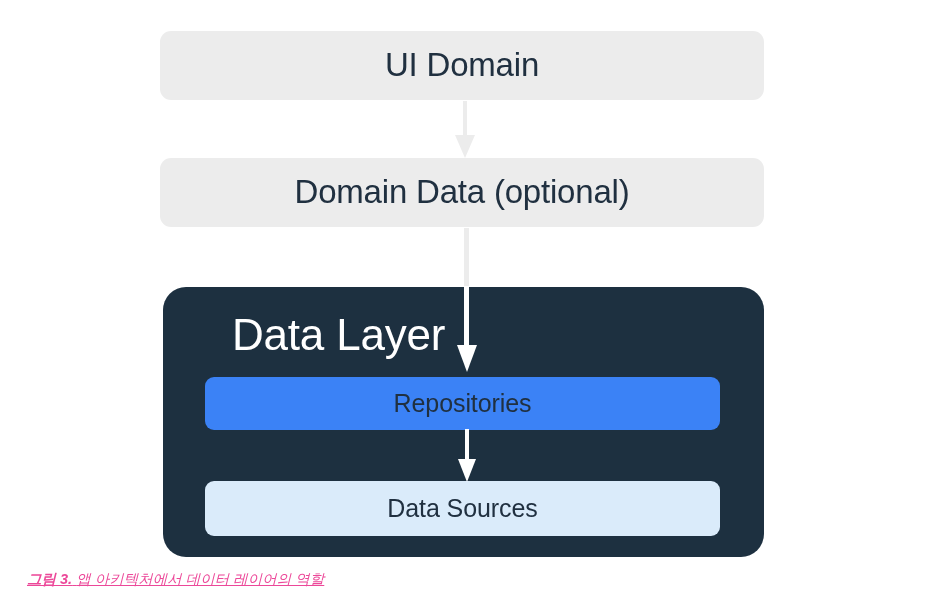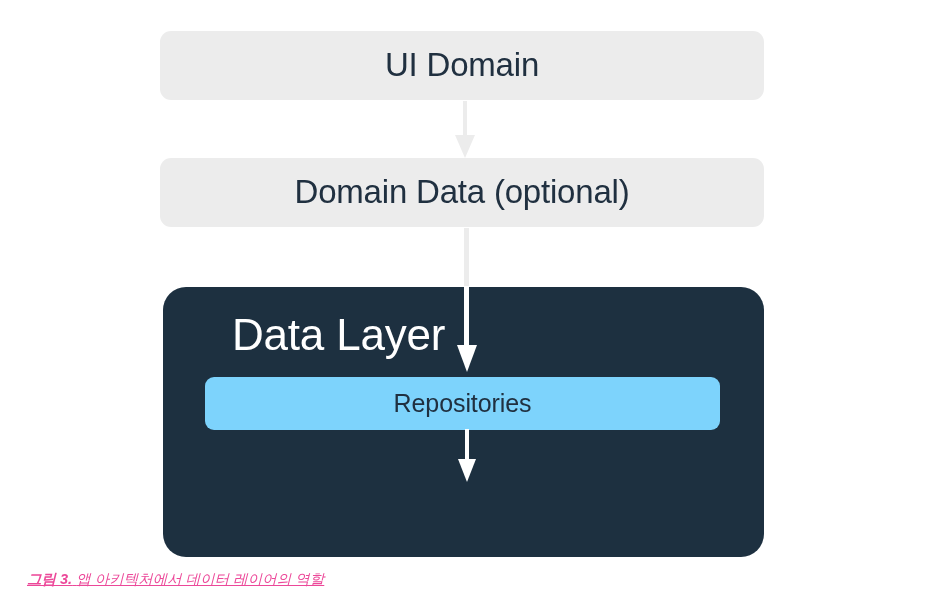"Repositories" #node-repositories { background: #7dd3fc -> #3b82f6 }
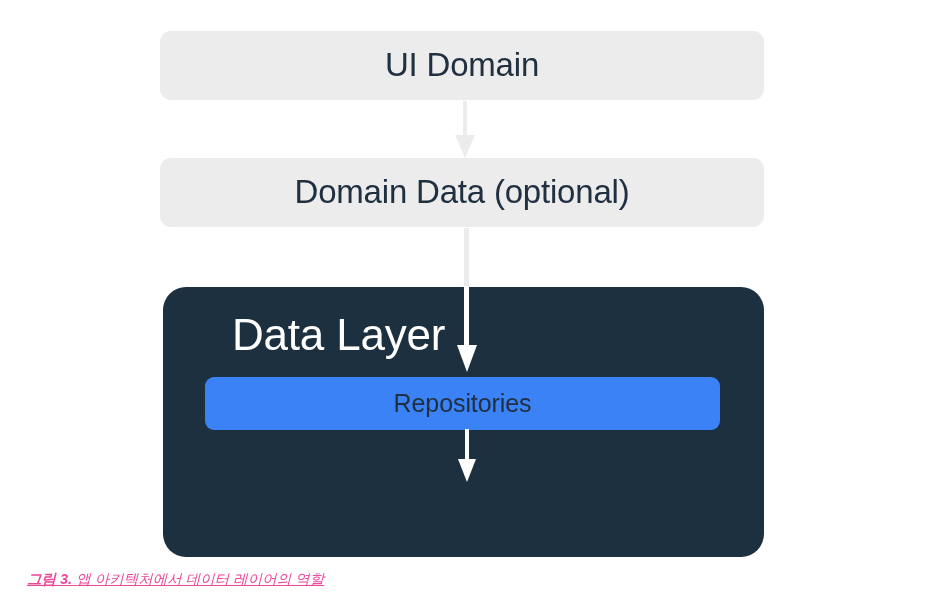"Data Sources" div.node { html: none -> <div> <span>Data Sources</span> </div> }
